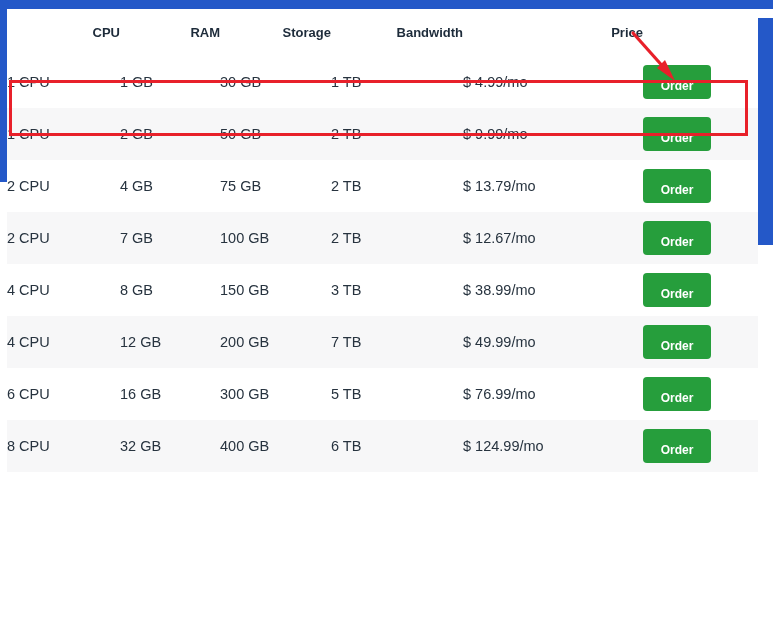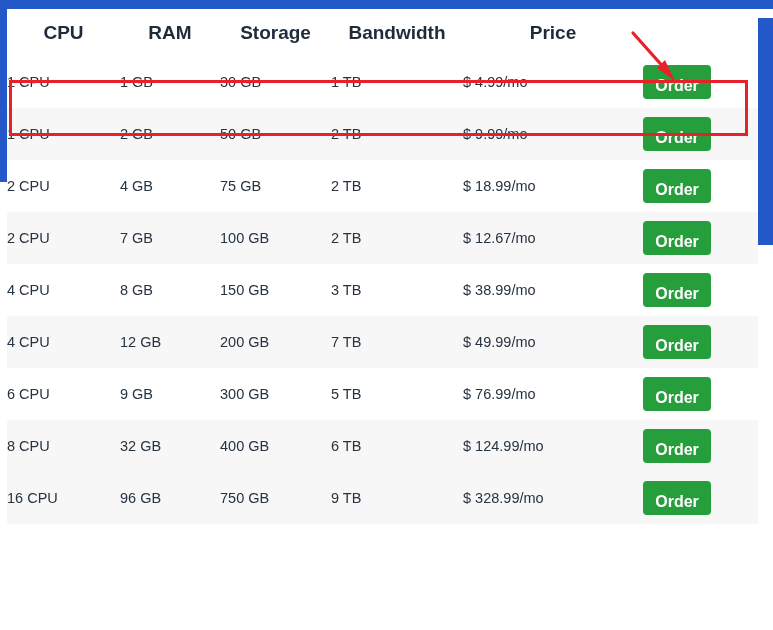"CPU" table.pricing thead th { font-size: 19px -> 13px; text-align: center -> right }
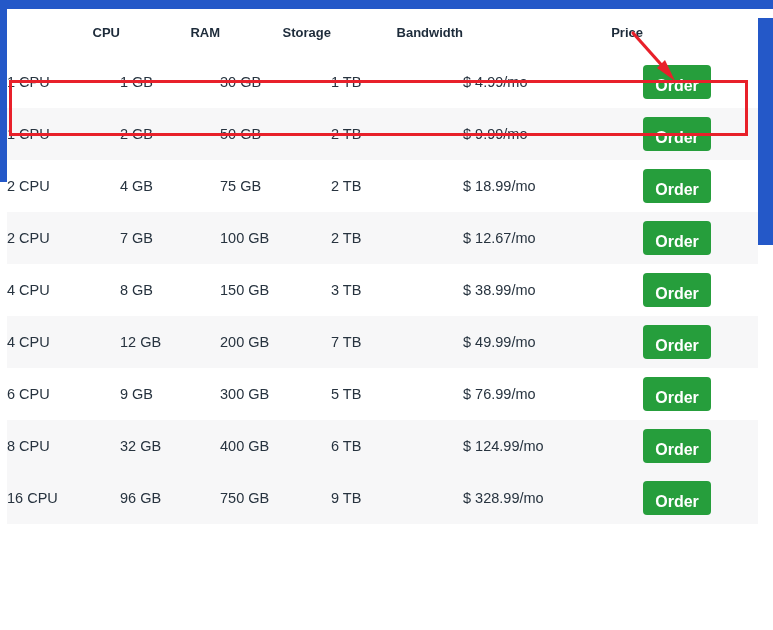"Order" .order-btn { font-size: 16px -> 12px }
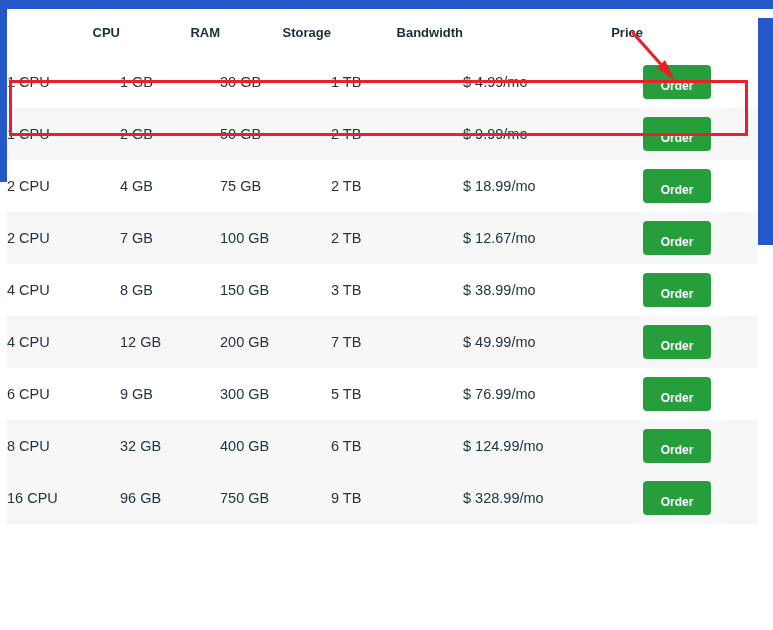"$ 18.99/mo" td.cell-pad-price { text: 18.99/mo -> 13.79/mo }
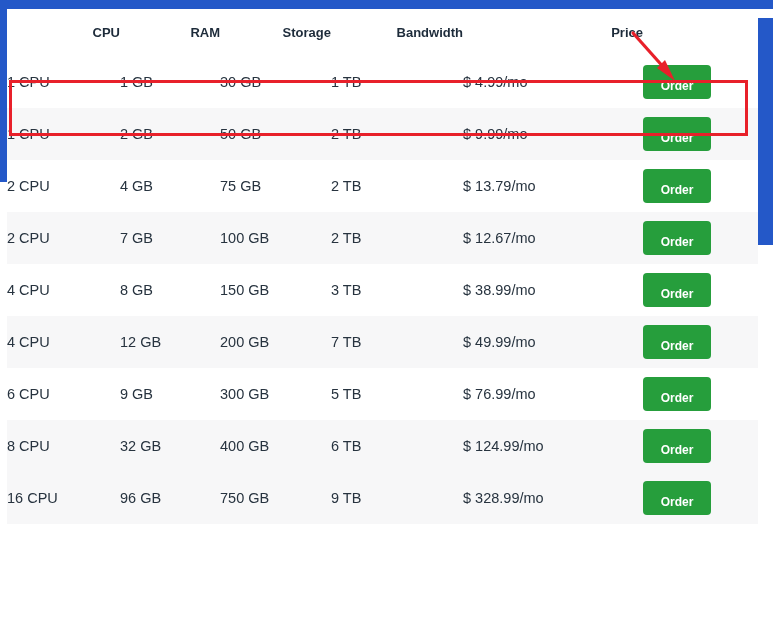"9 GB" td.cell-pad { text: 9 -> 16 }
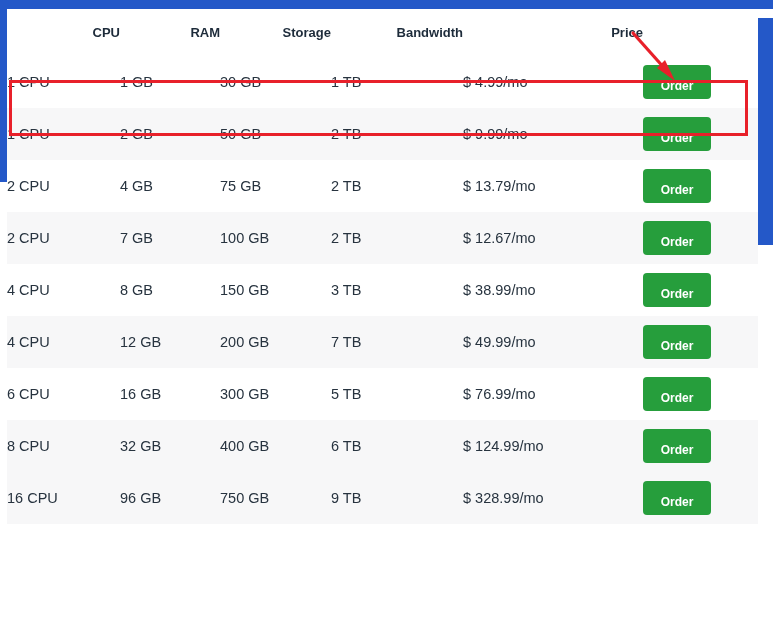"16 CPU" tr.even { html: <tr> <td>16 CPU</td> <td>96 GB</td> <td>750 GB</td> <td>9 TB</td> <td>$ 328.99/mo</td> <td><button>Order</button></td> </tr> -> none }
